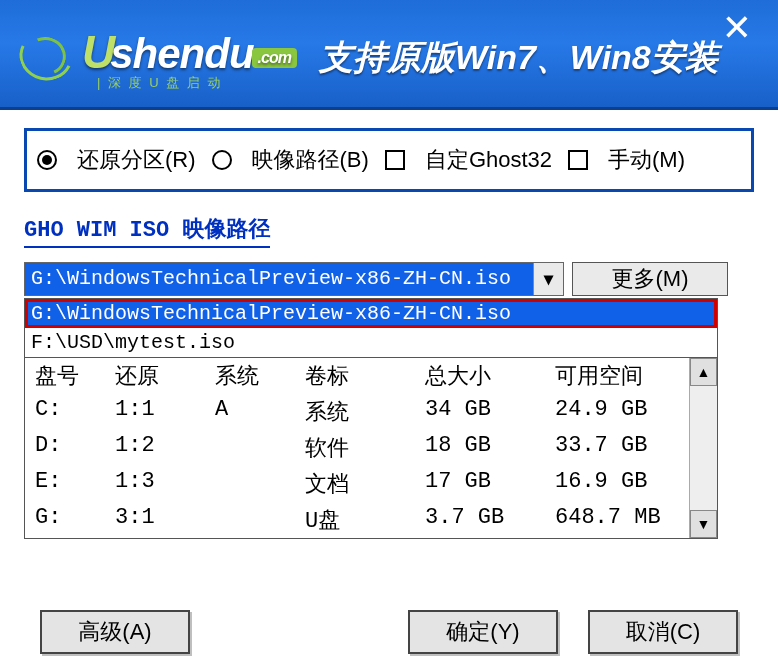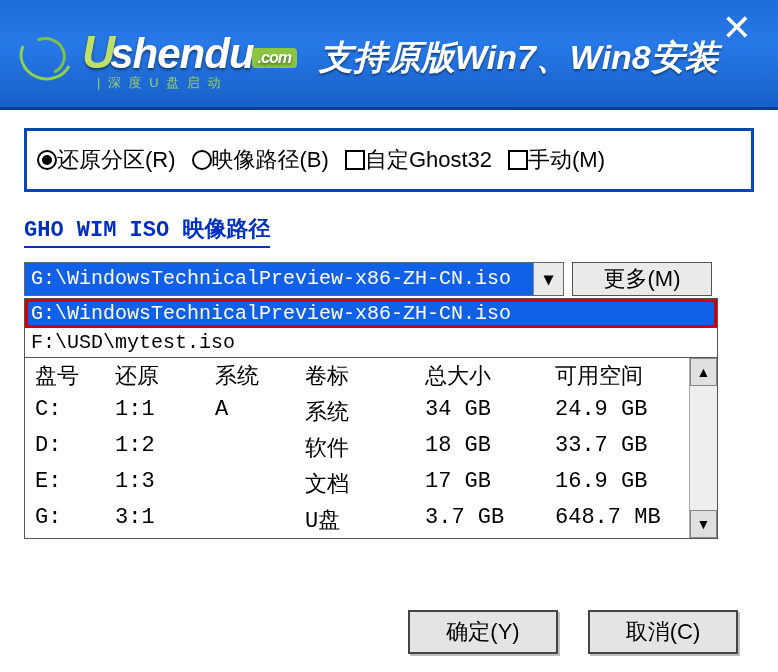"还原分区(R)" .radio, .chk { gap: 0 -> 20px }
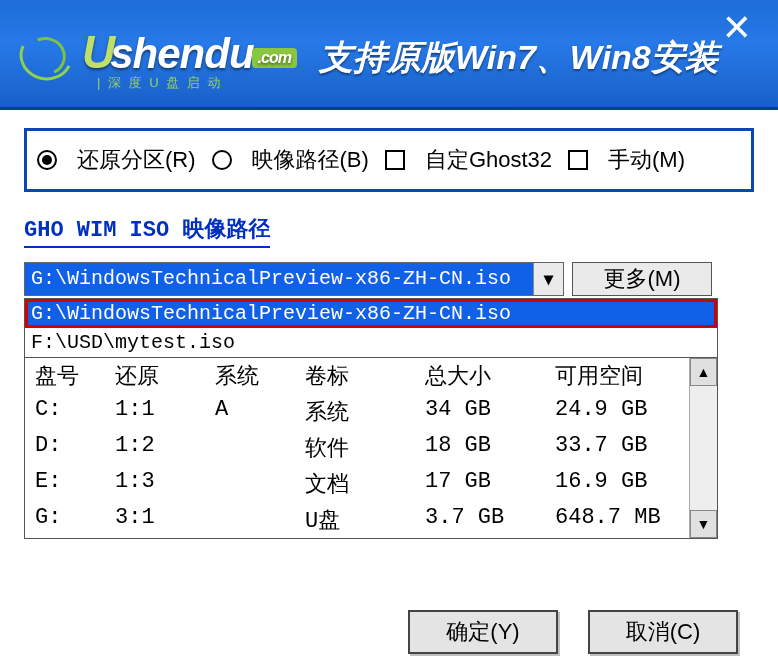"更多(M)" .more-btn { width: 140px -> 156px }
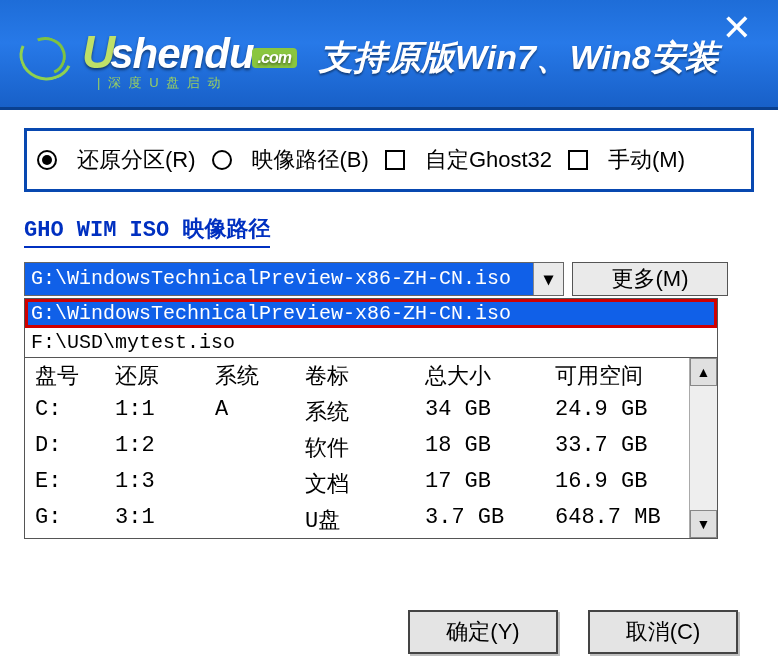"高级(A)" button.bar-btn { html: none -> <button>高级(A)</button> }
